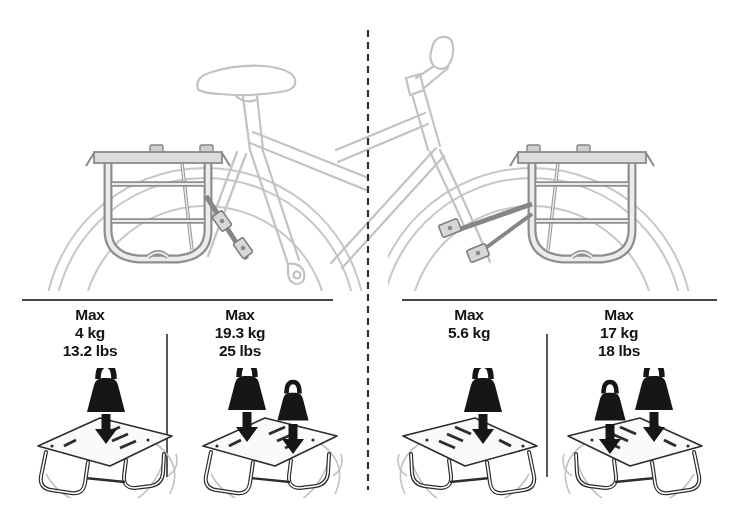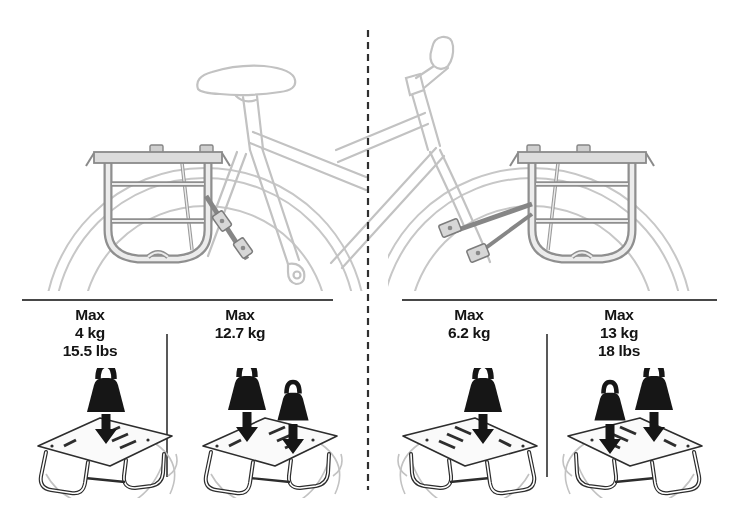"12.7 kg" span { text: 12.7 -> 19.3 }
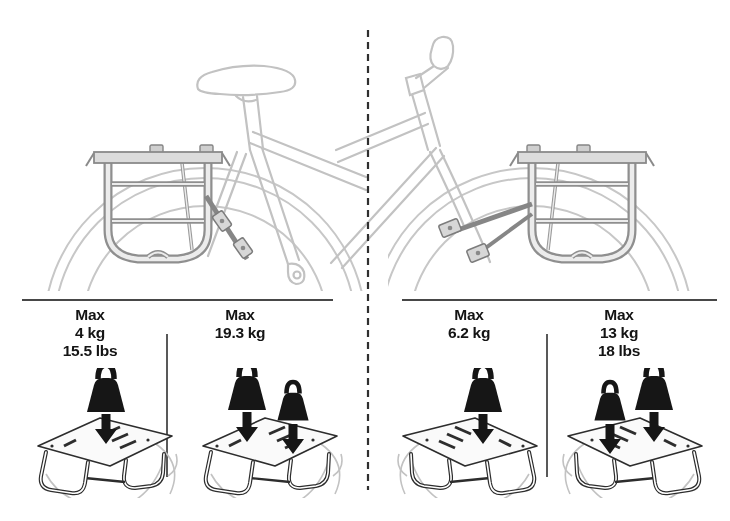"6.2 kg" span { text: 6.2 -> 5.6 }
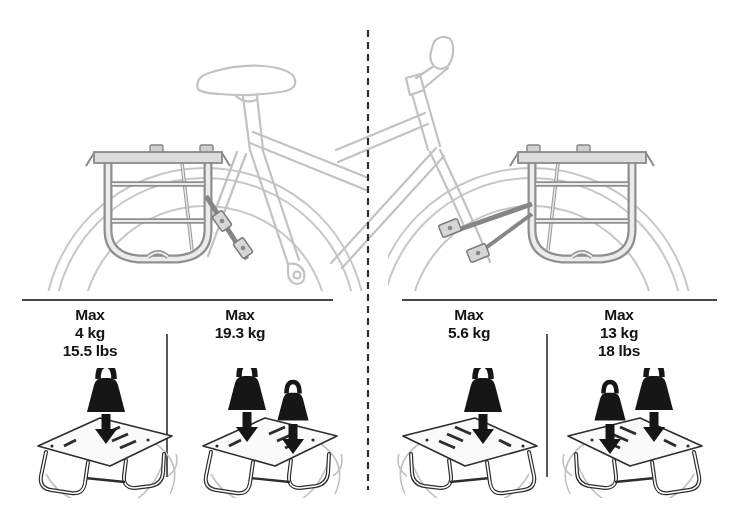"13 kg" span { text: 13 -> 17 }
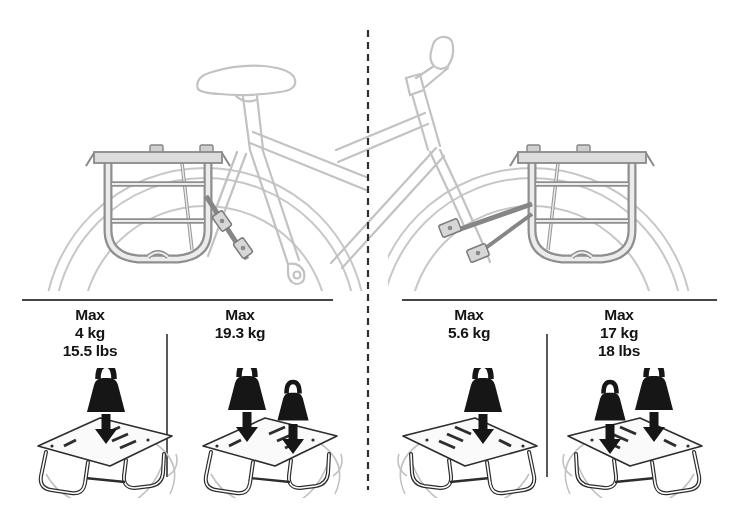"15.5 lbs" span { text: 15.5 -> 13.2 }
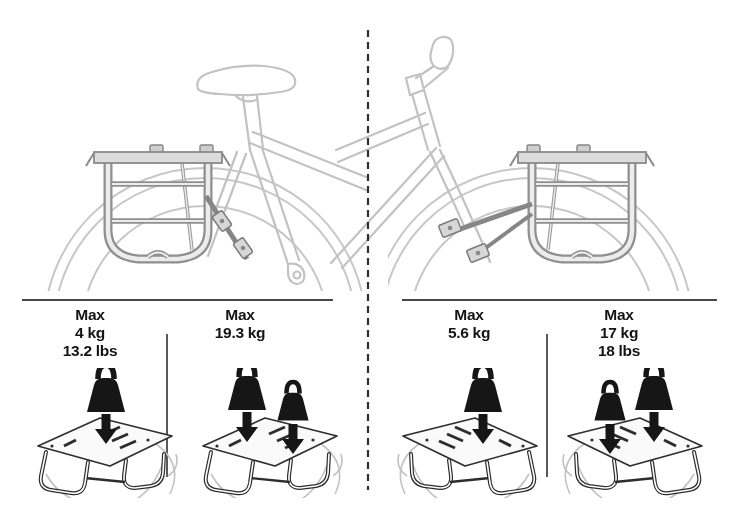"25 lbs" span { html: none -> <span>25 lbs</span> }
